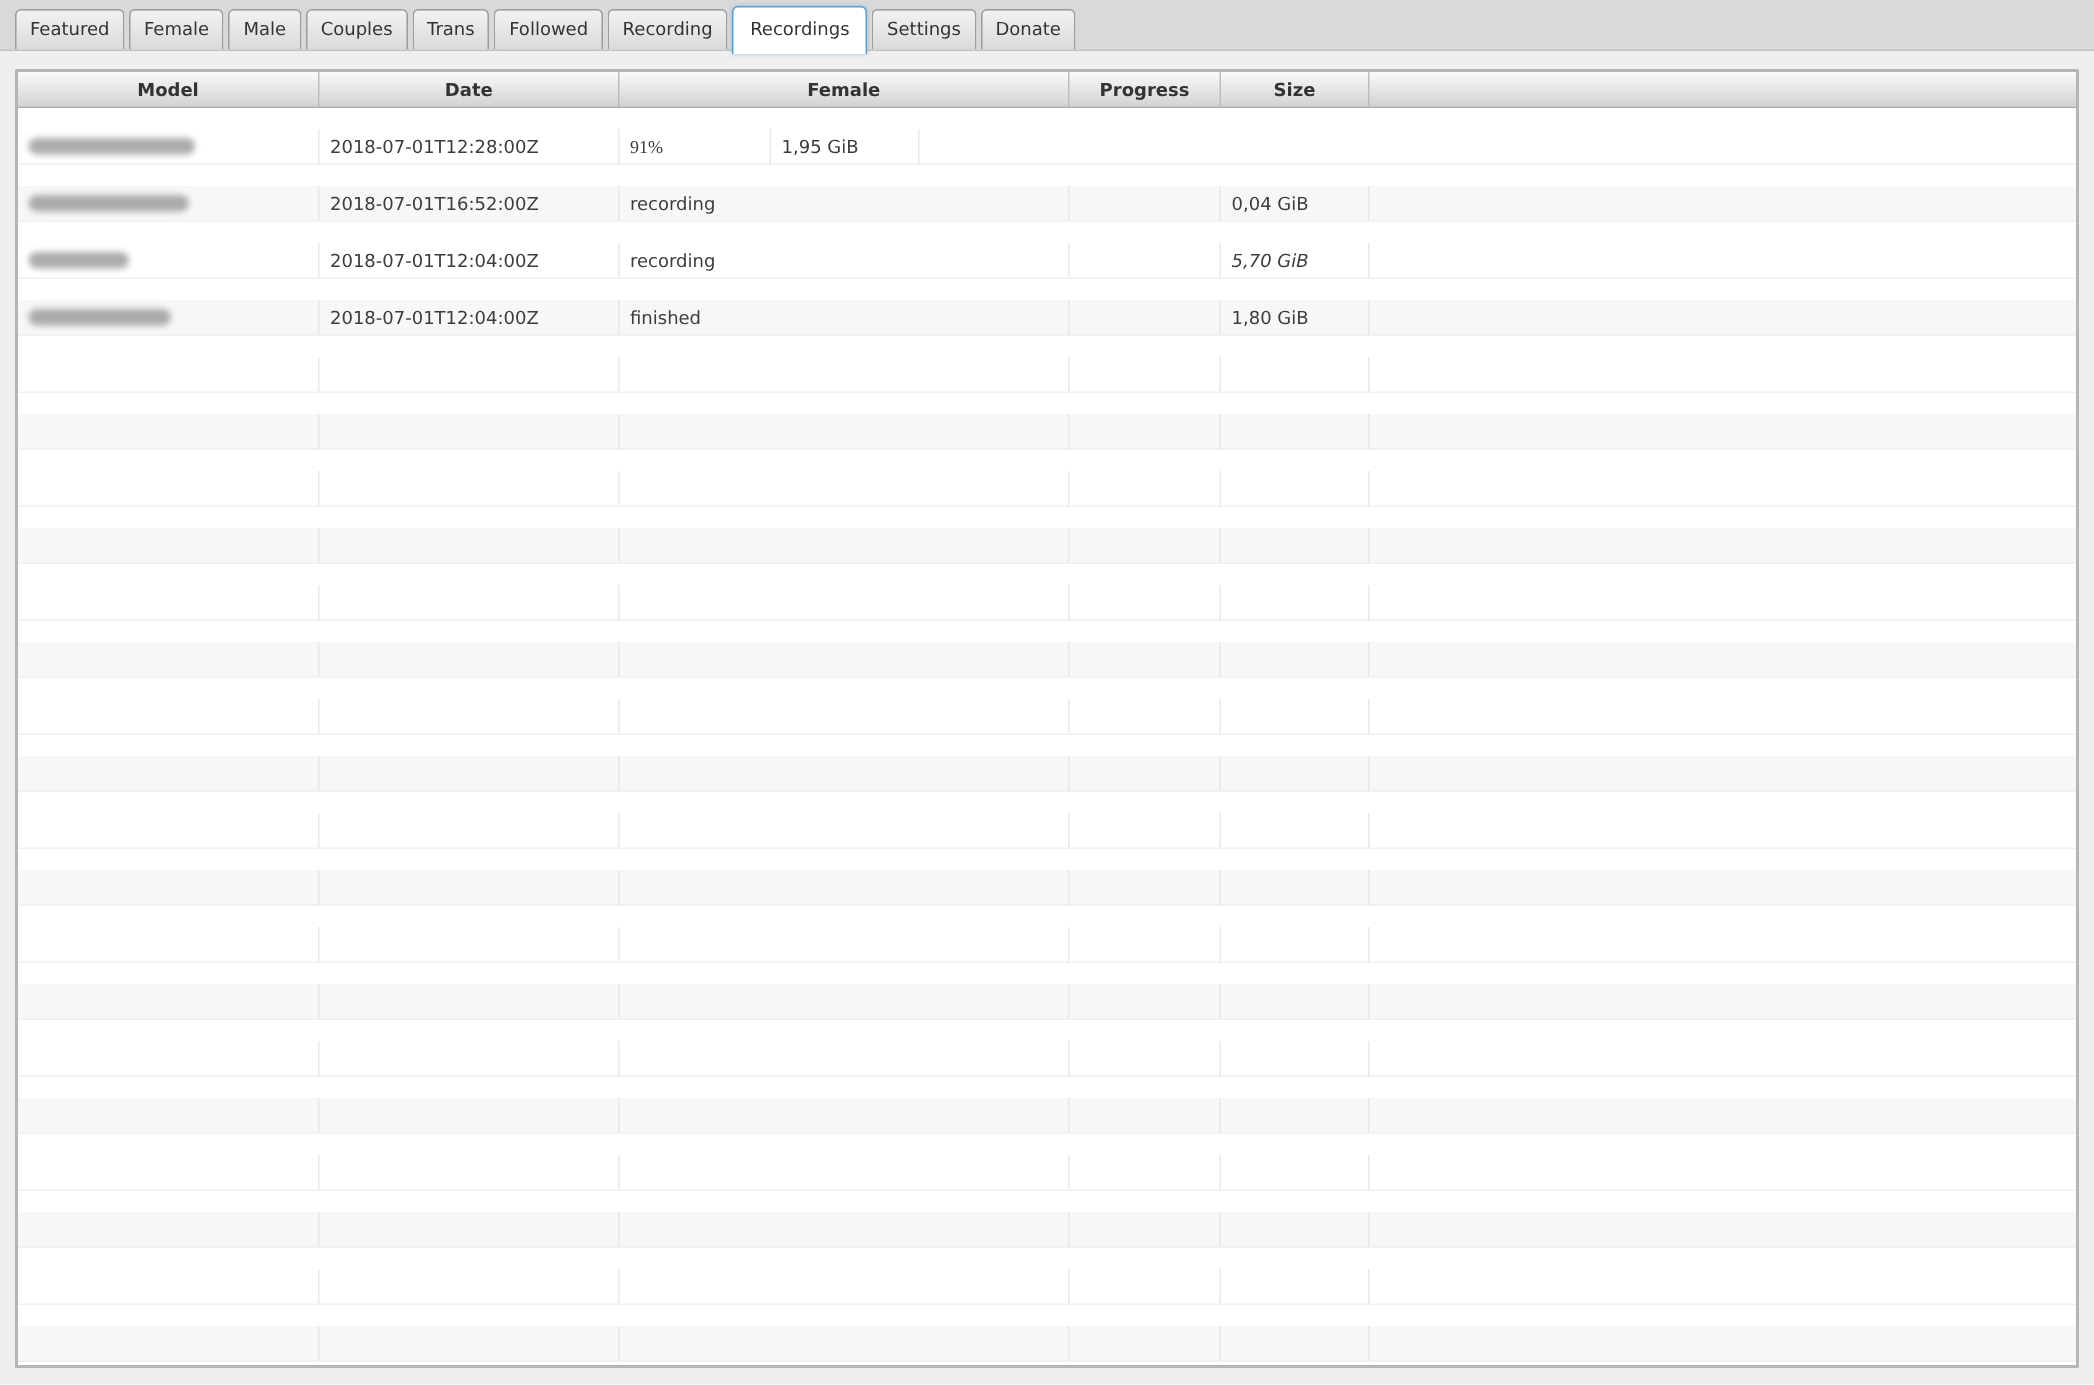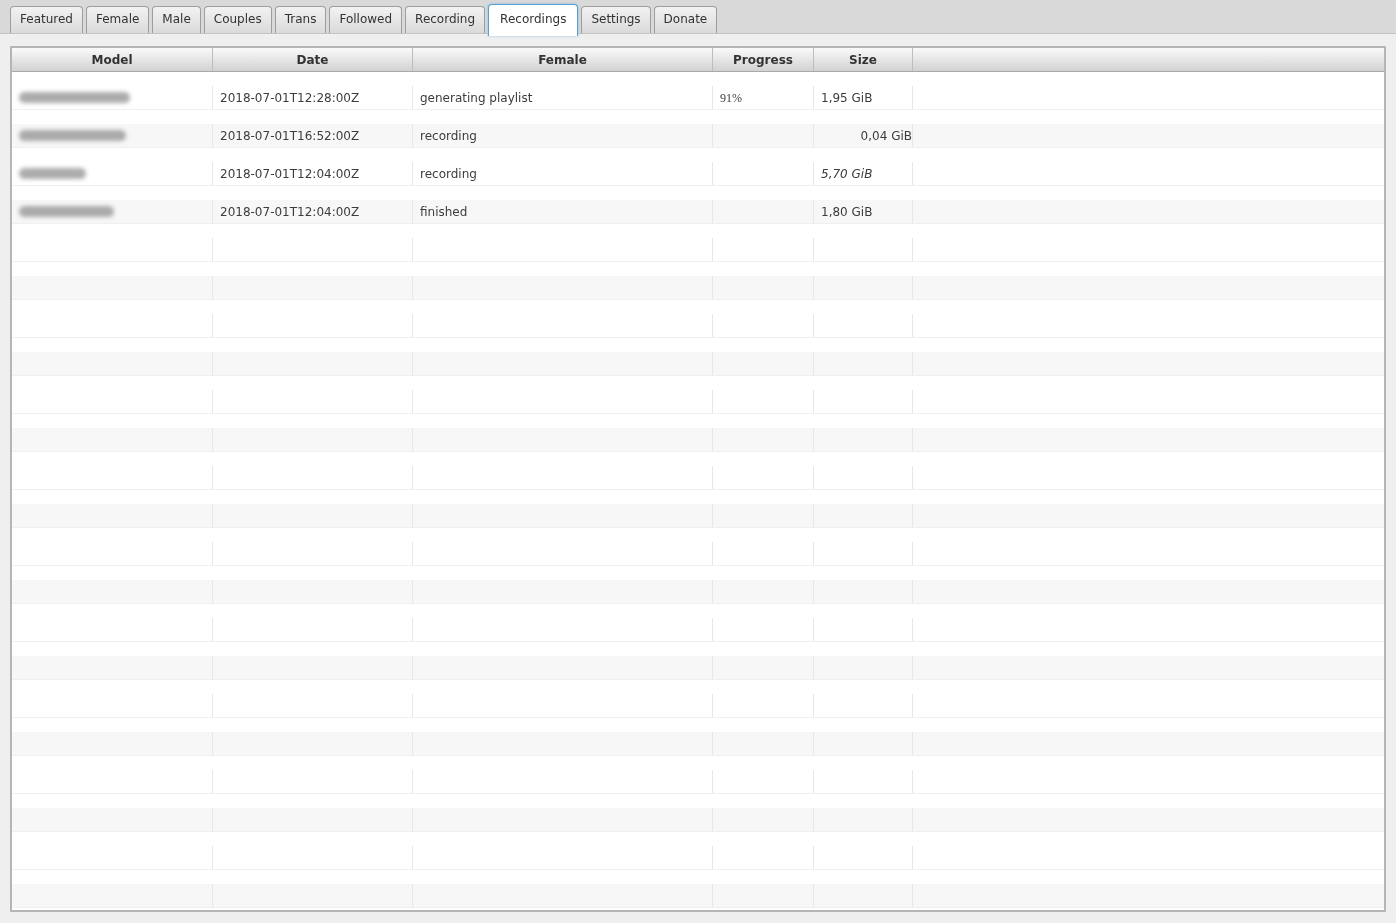"generating playlist" div.td { html: <div>generating playlist</div> -> none }
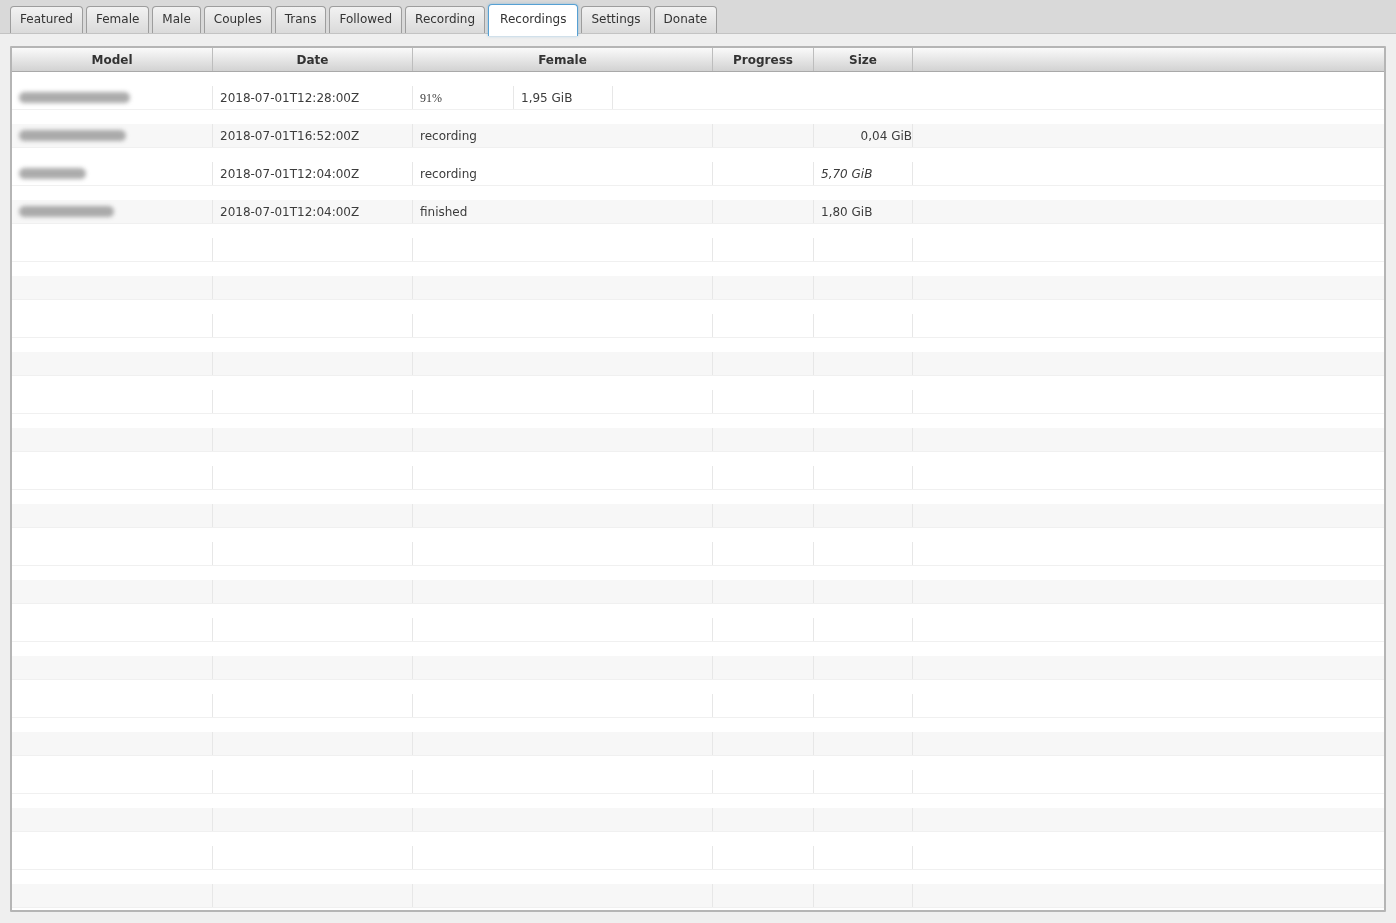"0,04 GiB" div.td { text-align: right -> none }
